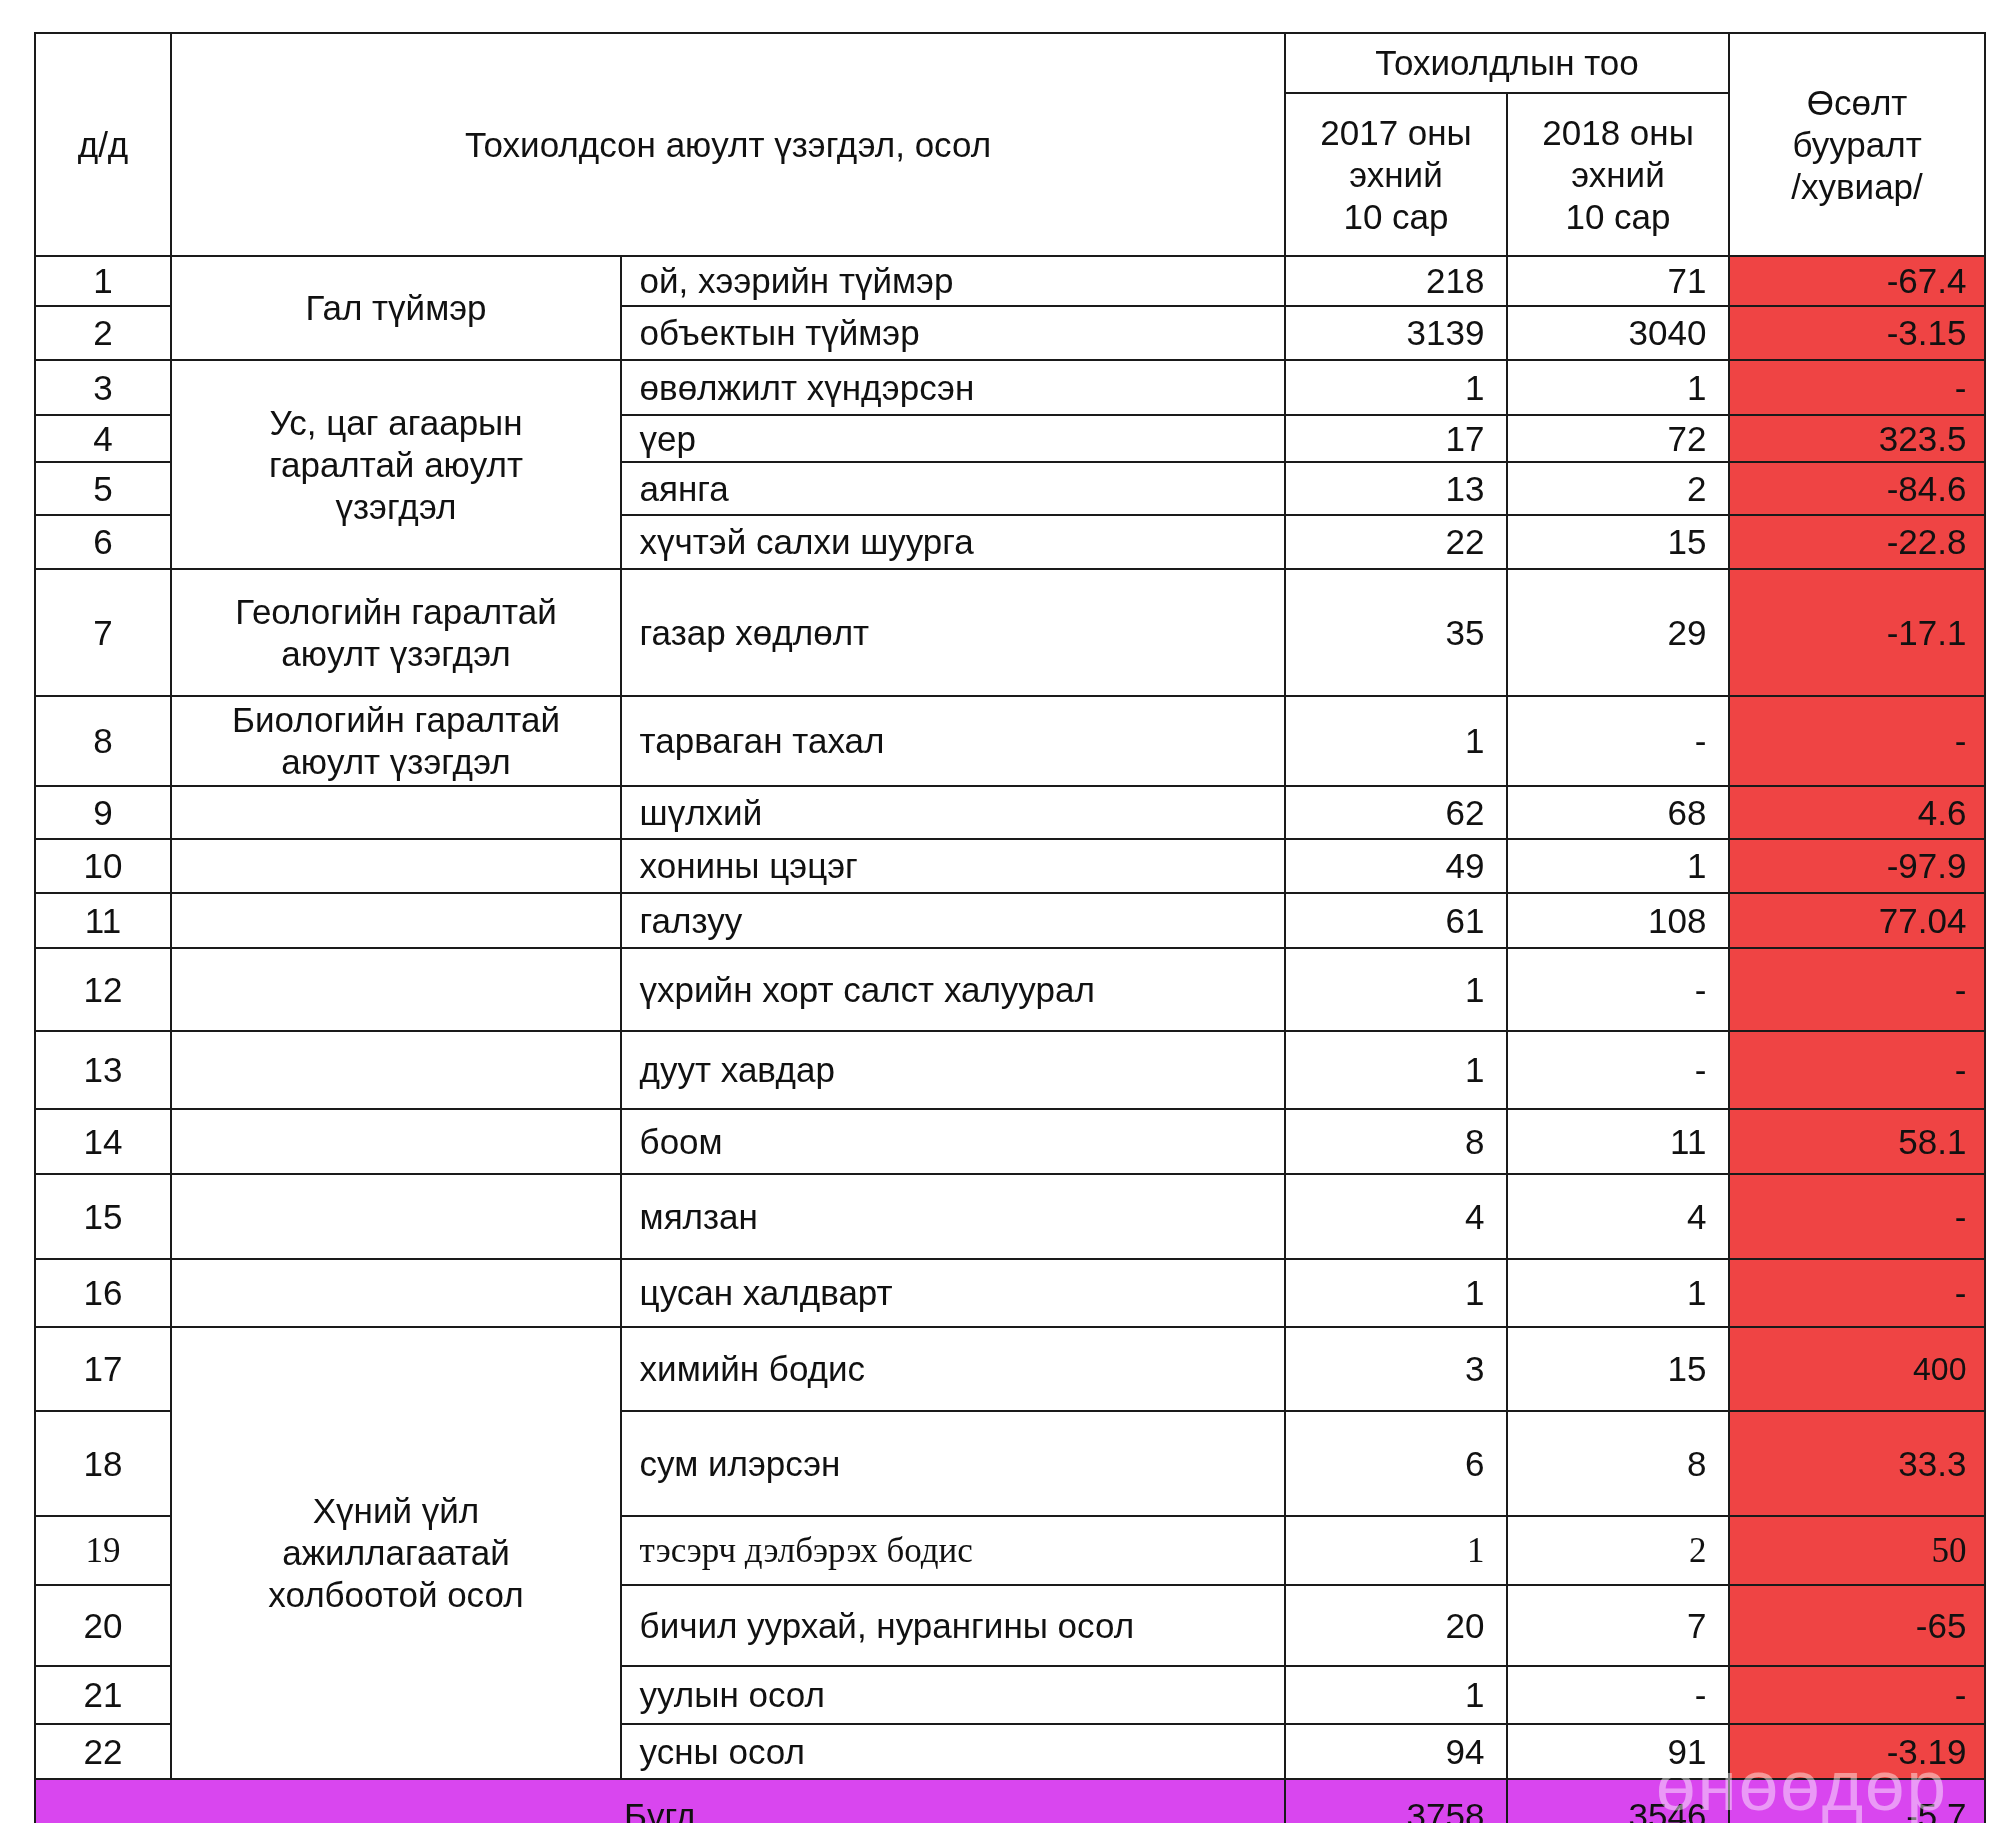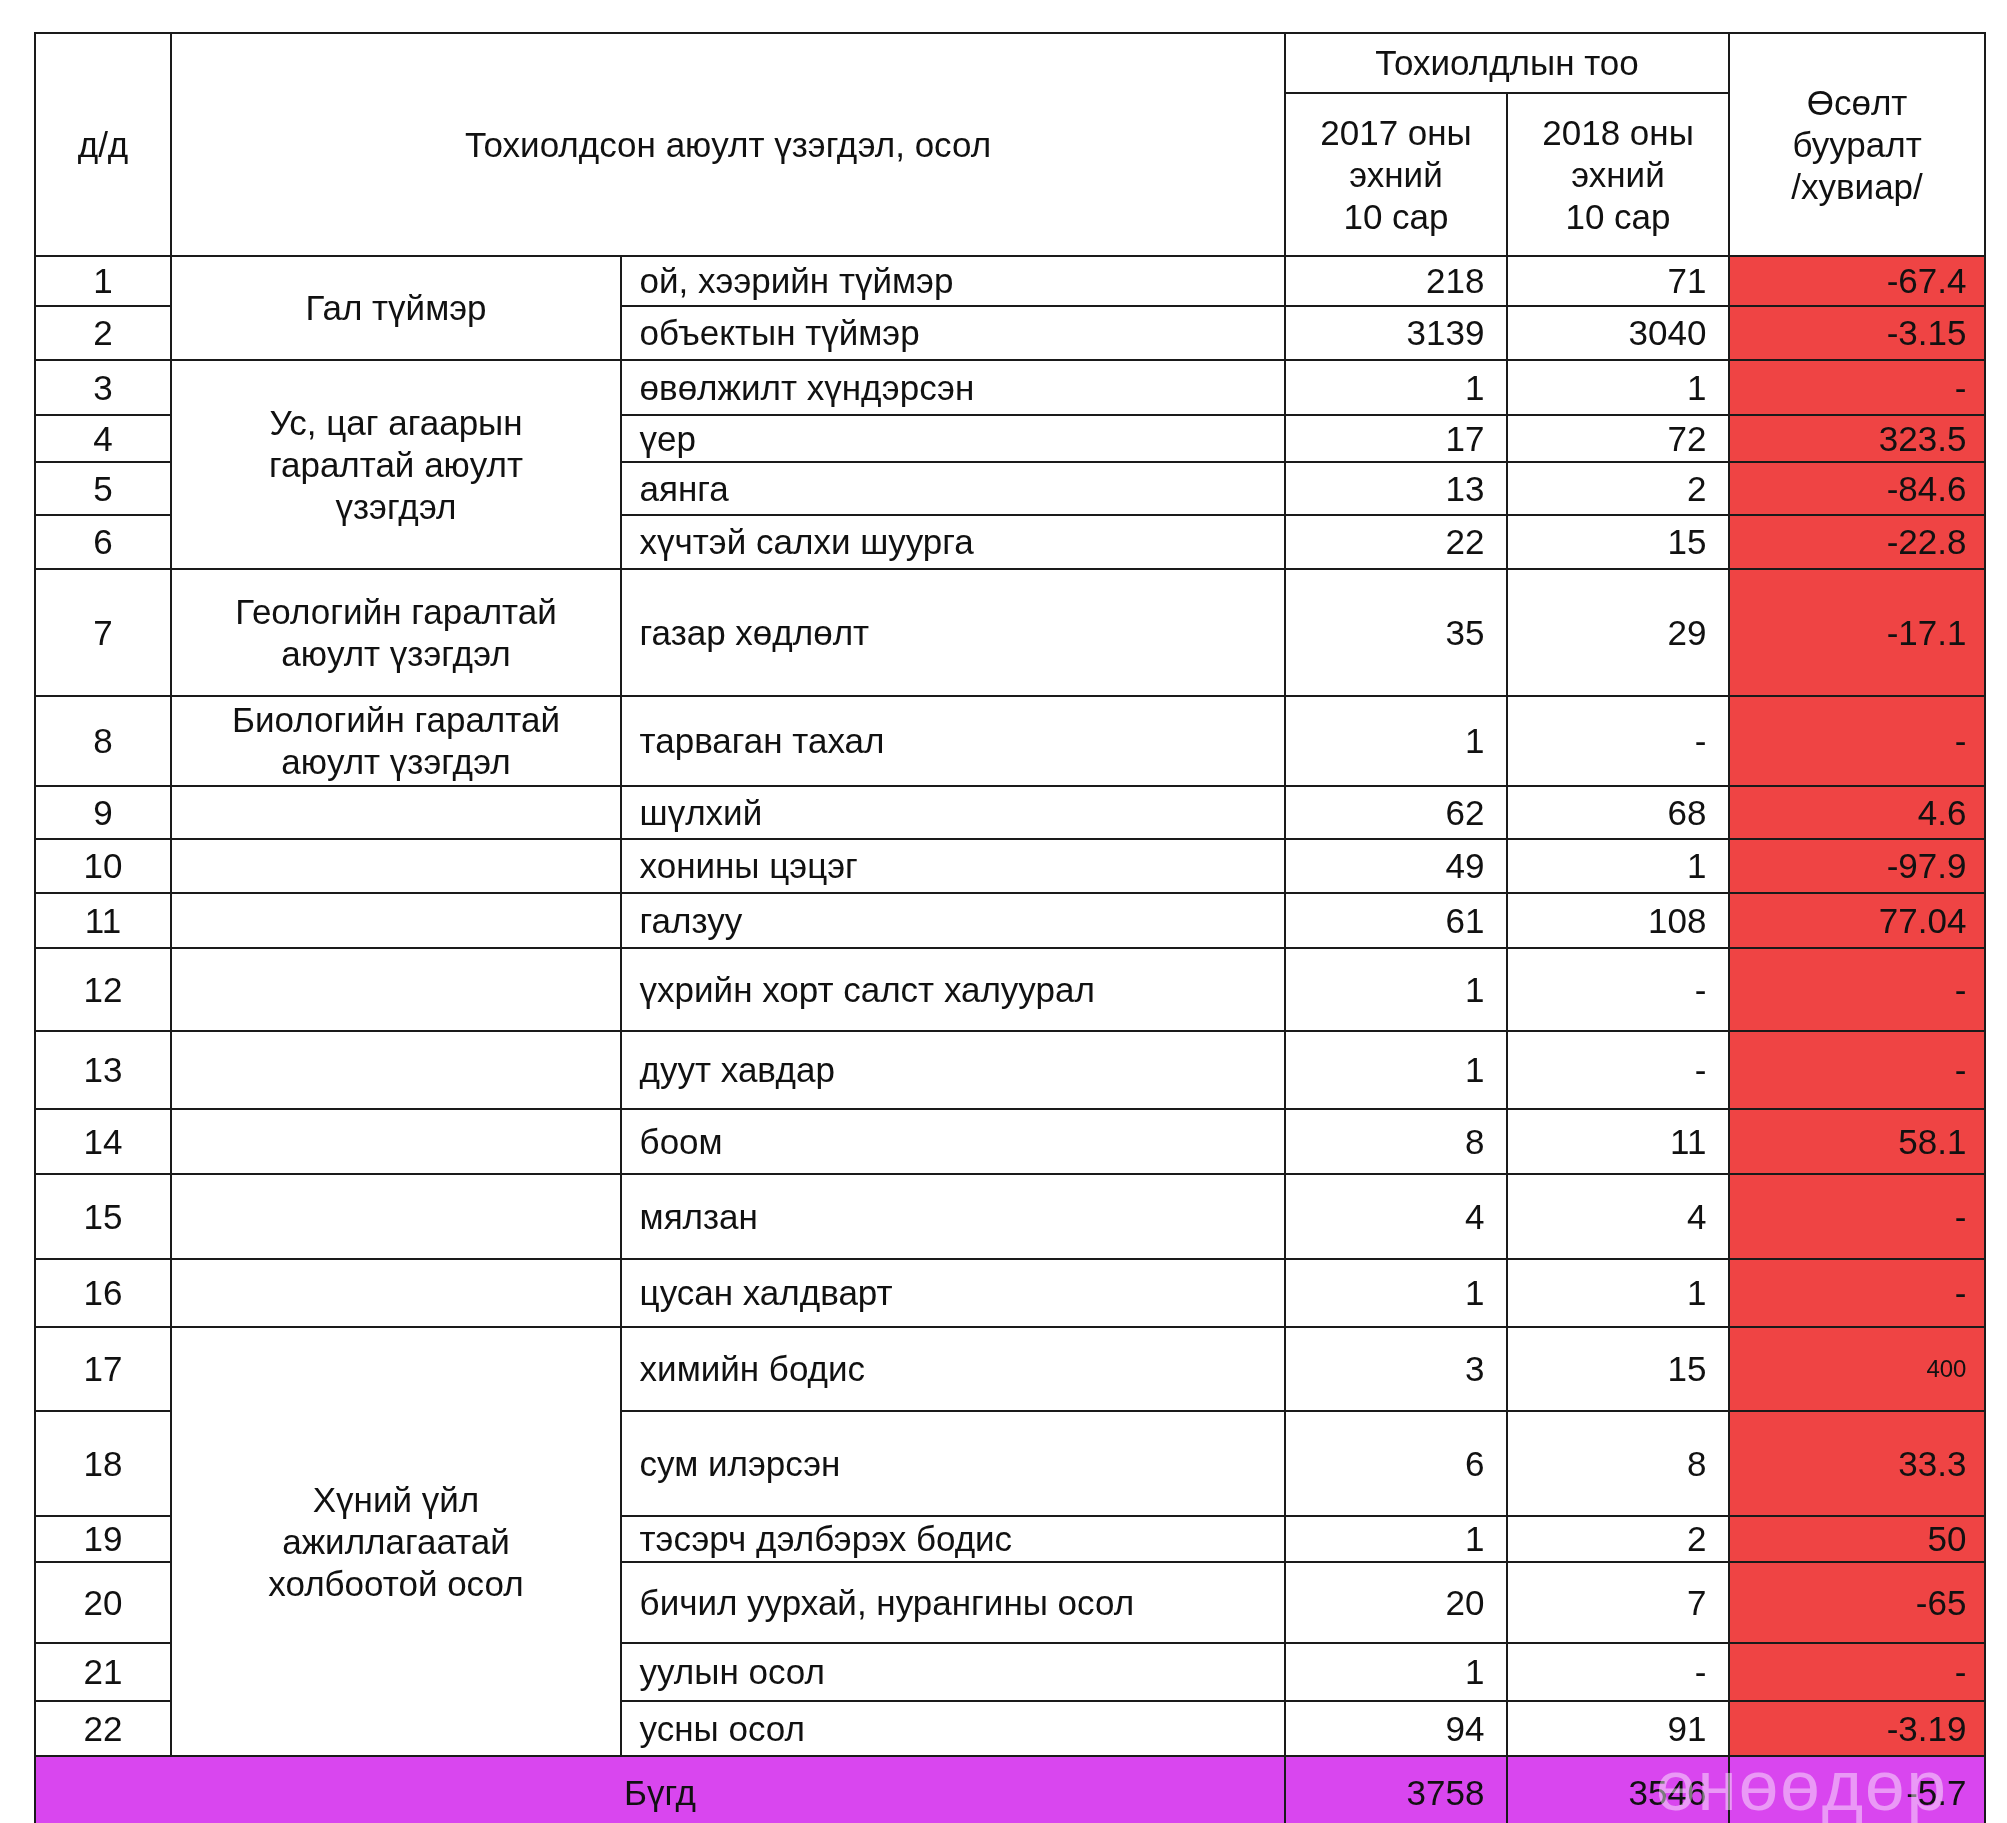"400" .c-pct.small { font-size: 24px -> 32px }
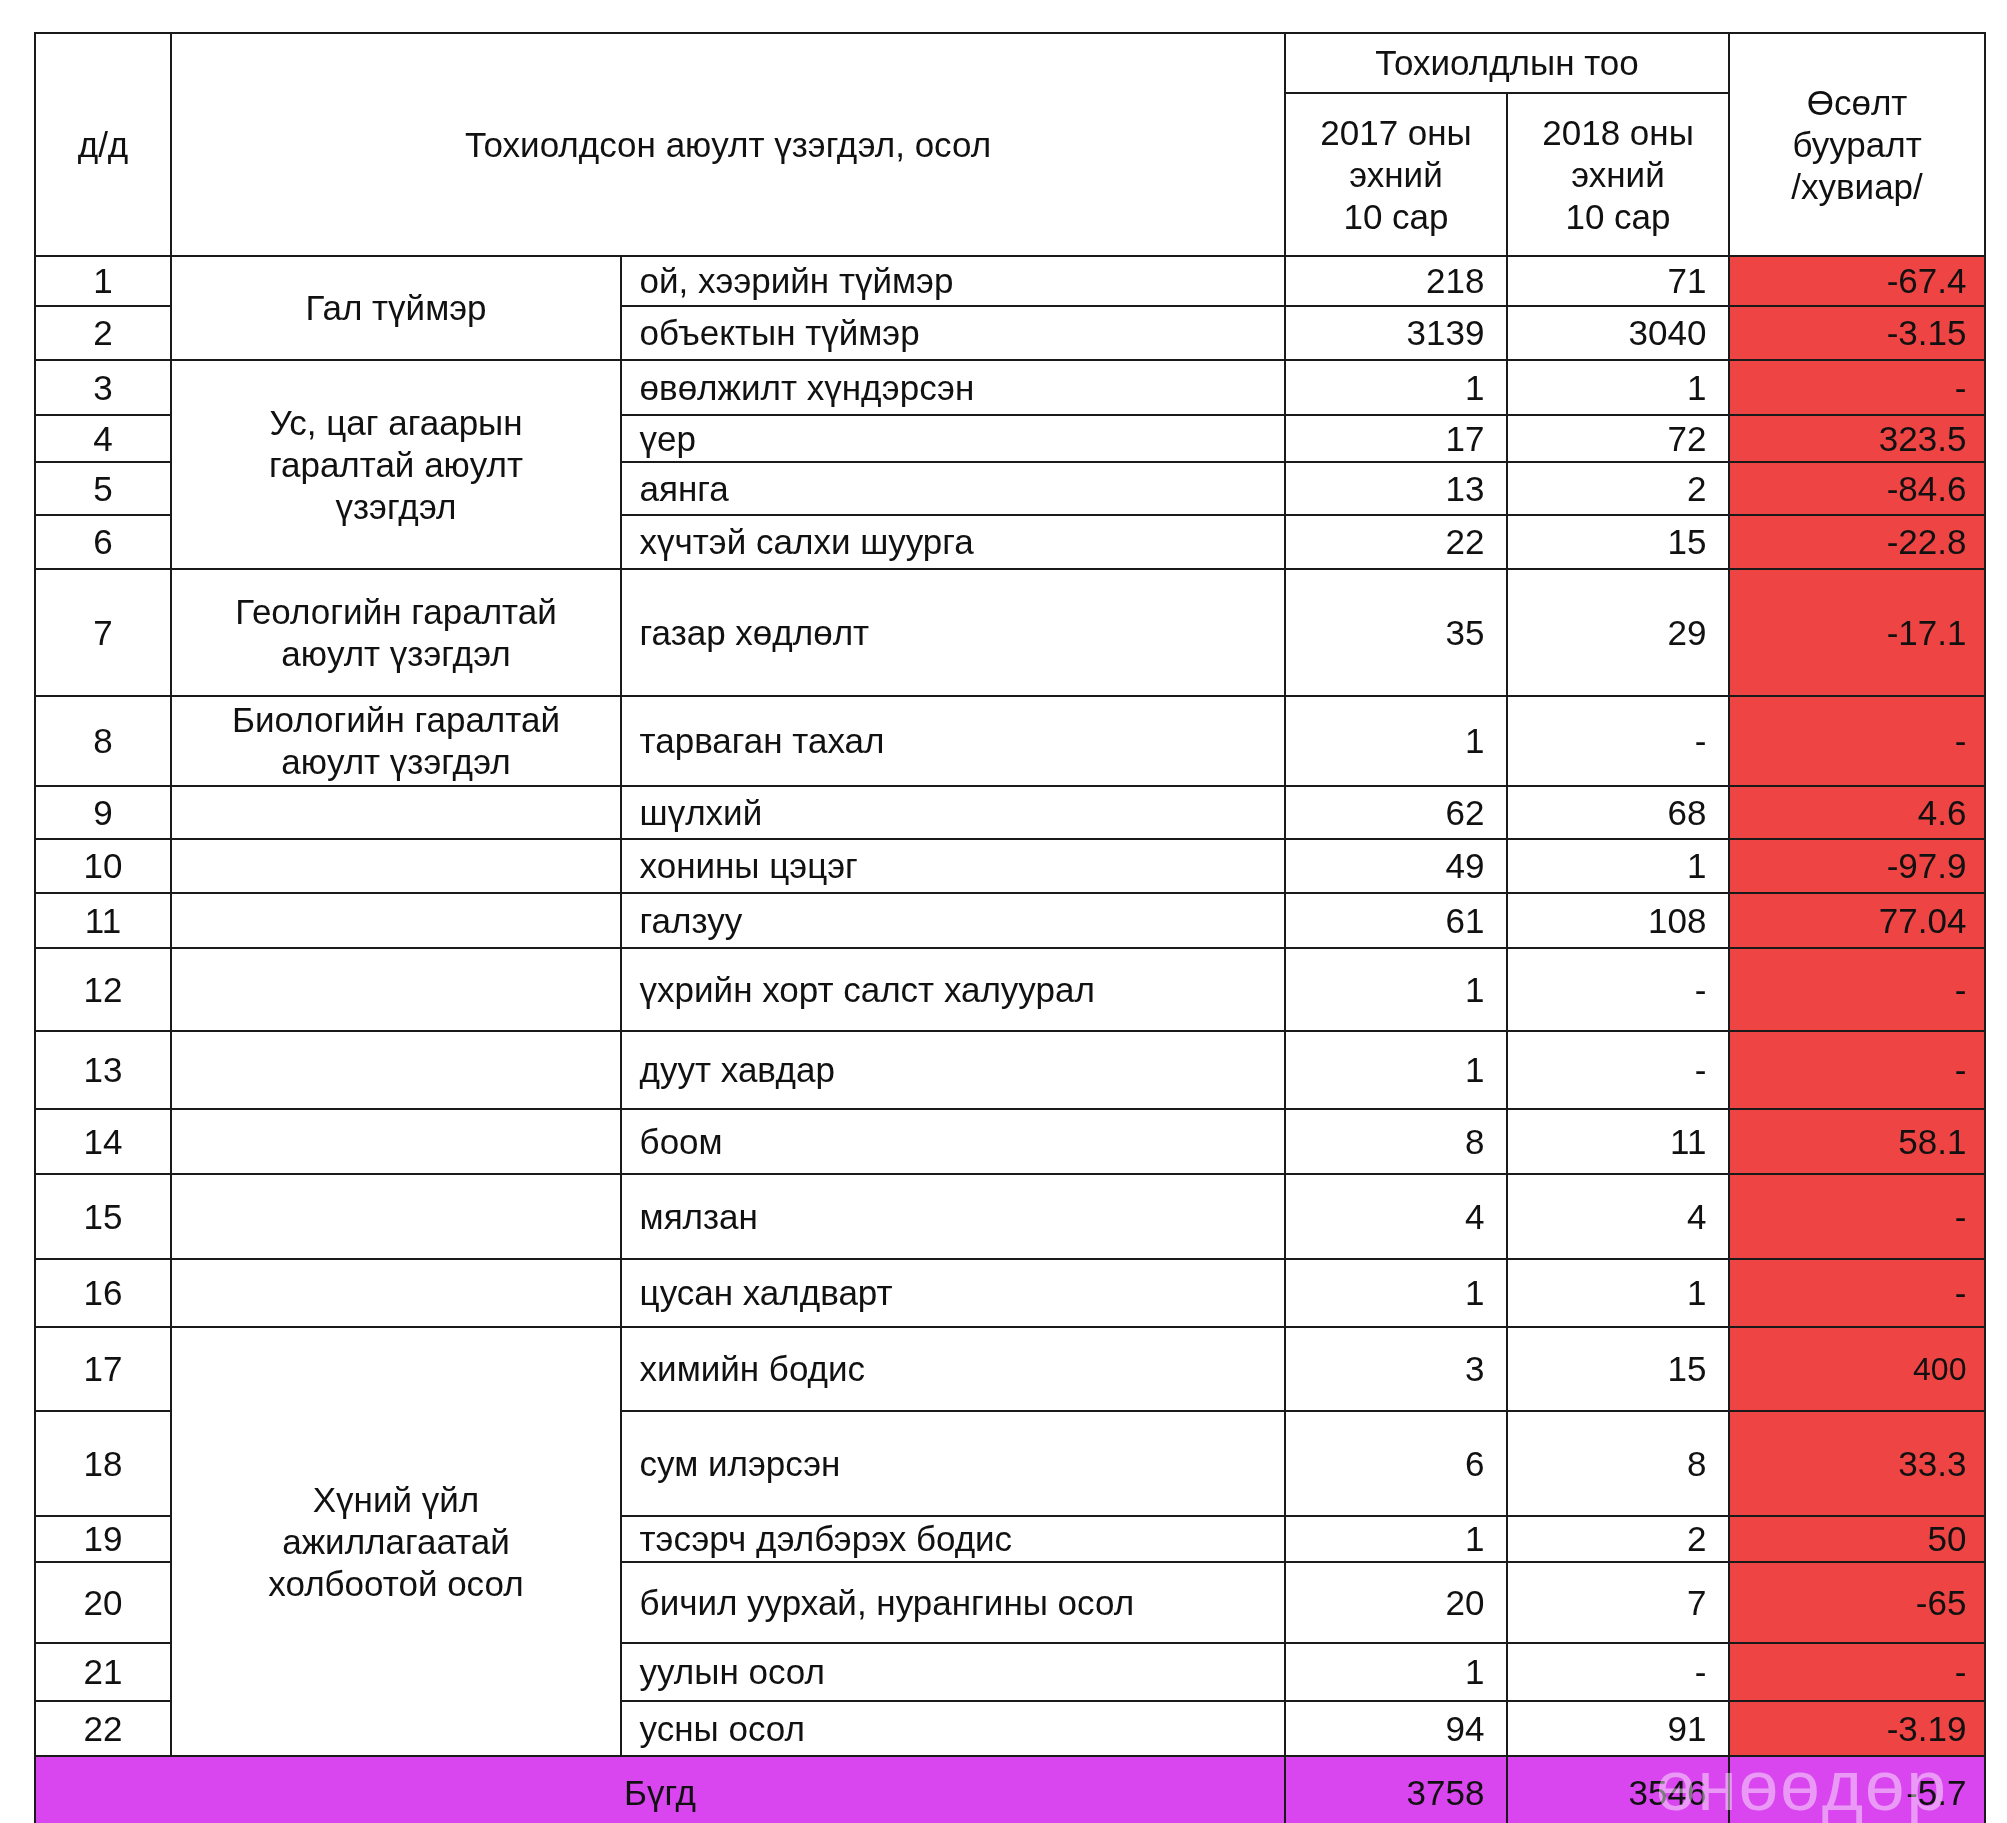"19" tr { font-family: none -> Liberation Serif, serif; height: 46px -> 69px }
